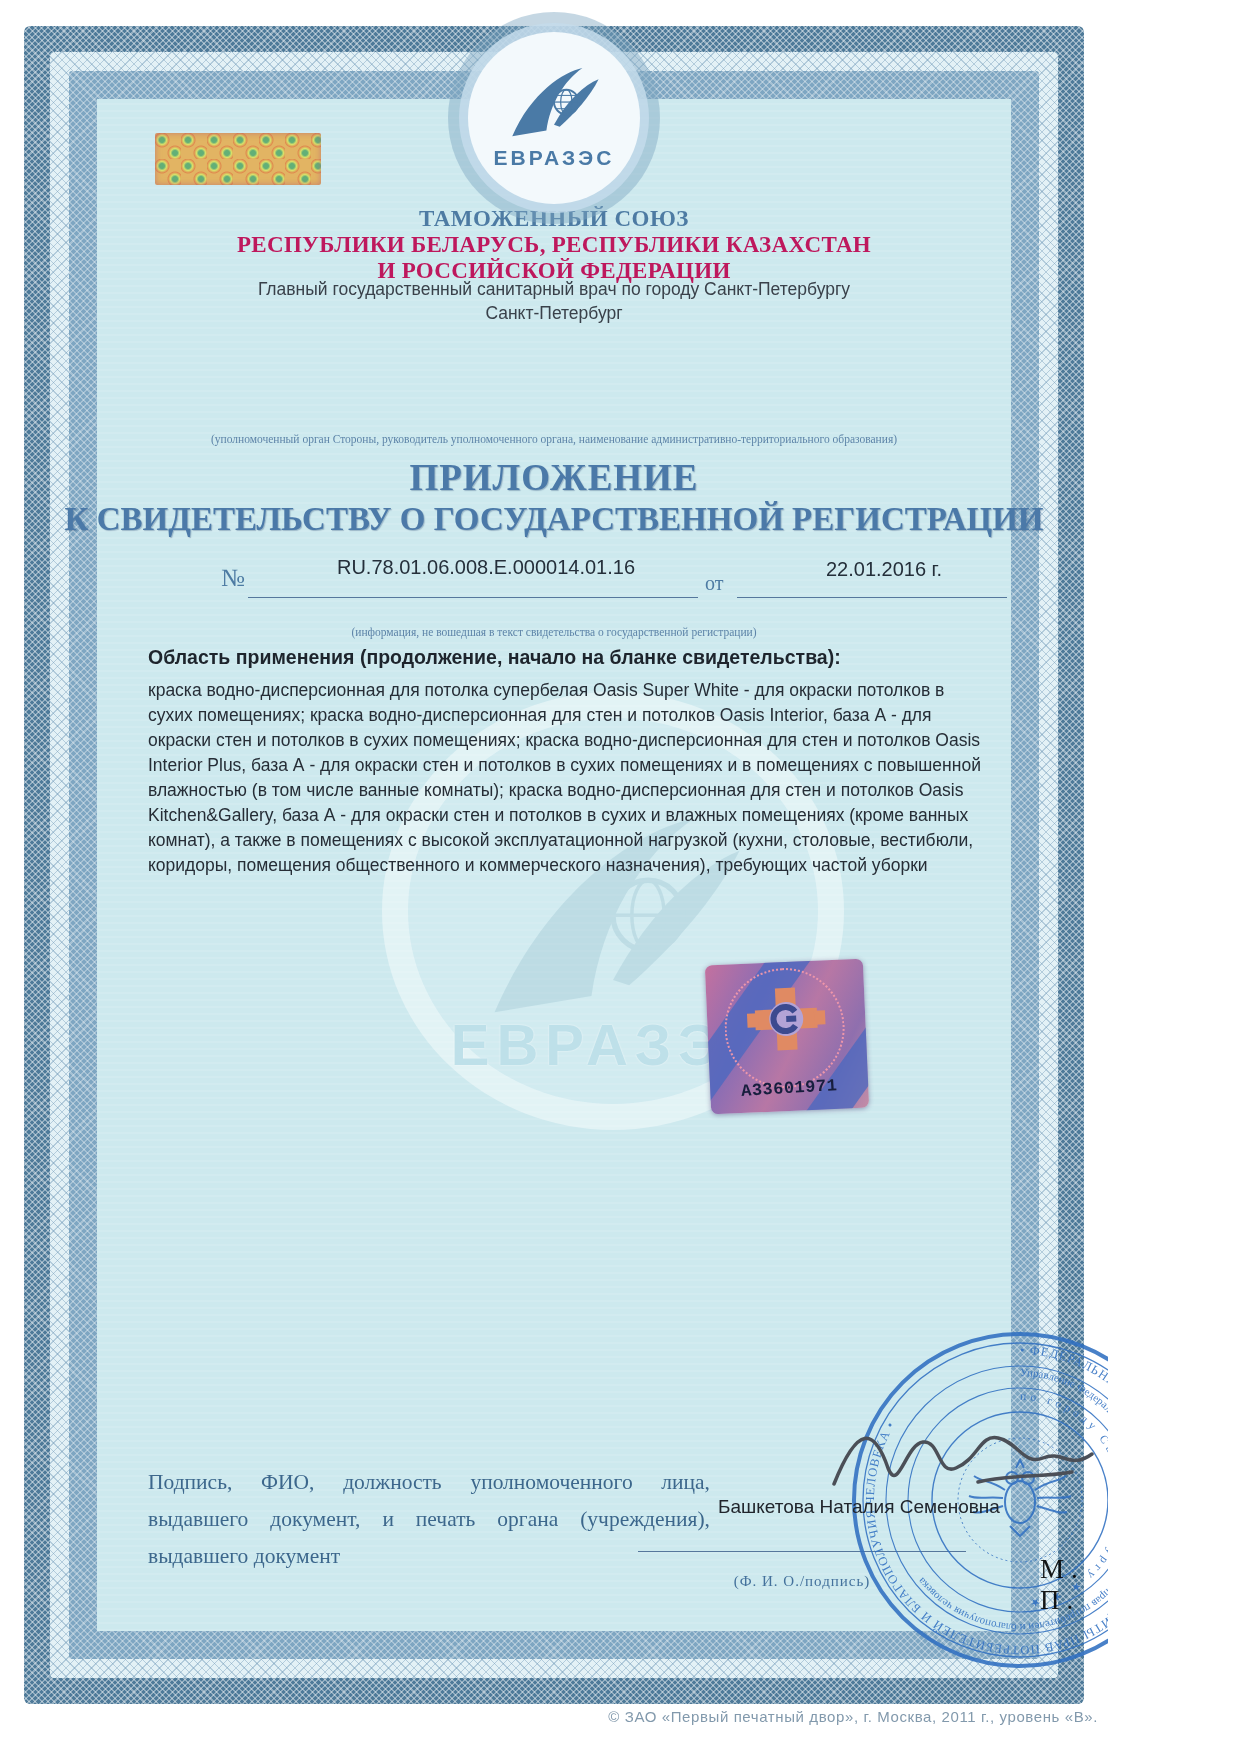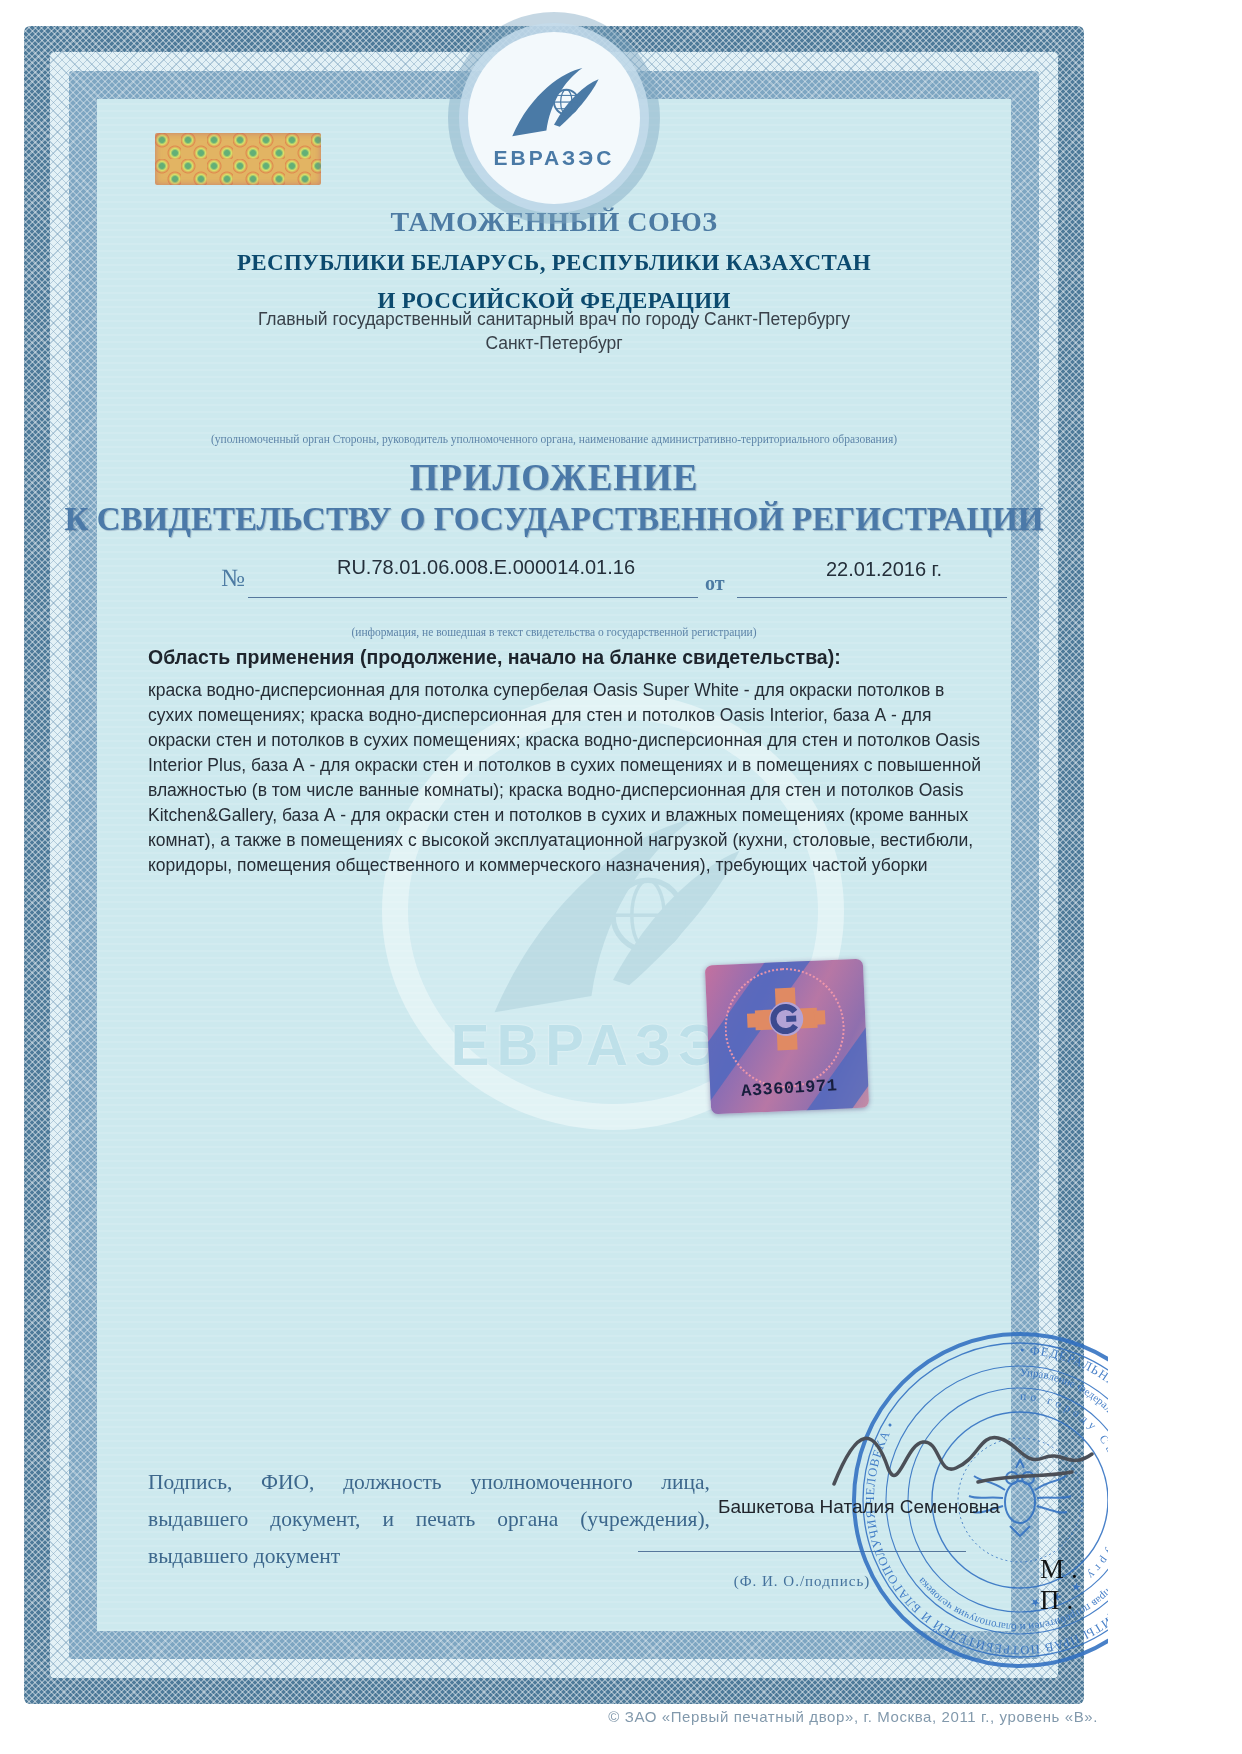"ТАМОЖЕННЫЙ СОЮЗ" .h1 { font-size: 28px -> 23px }
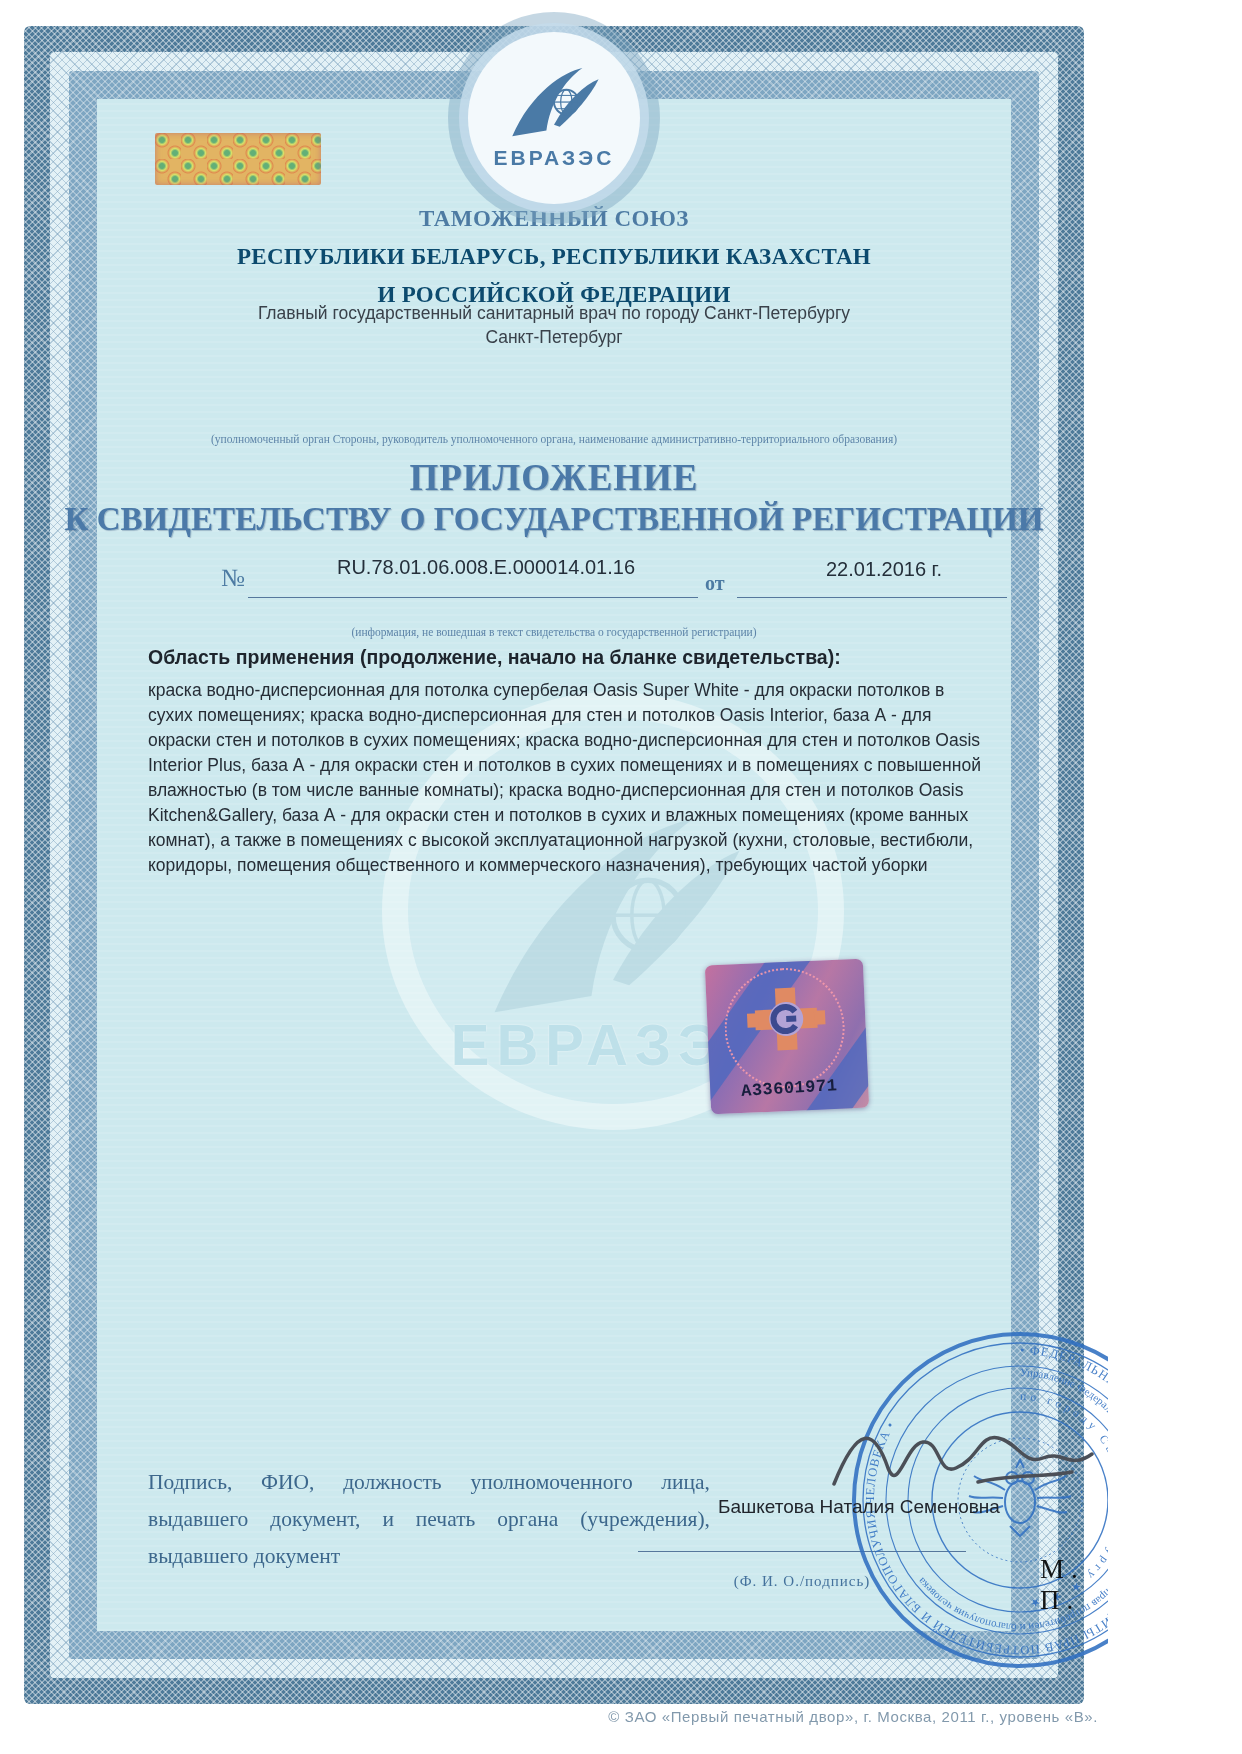"РЕСПУБЛИКИ БЕЛАРУСЬ, РЕСПУБЛИКИ" .h2,.h3 { color: #0c4a6e -> #be185d; margin-top: 12px -> none }
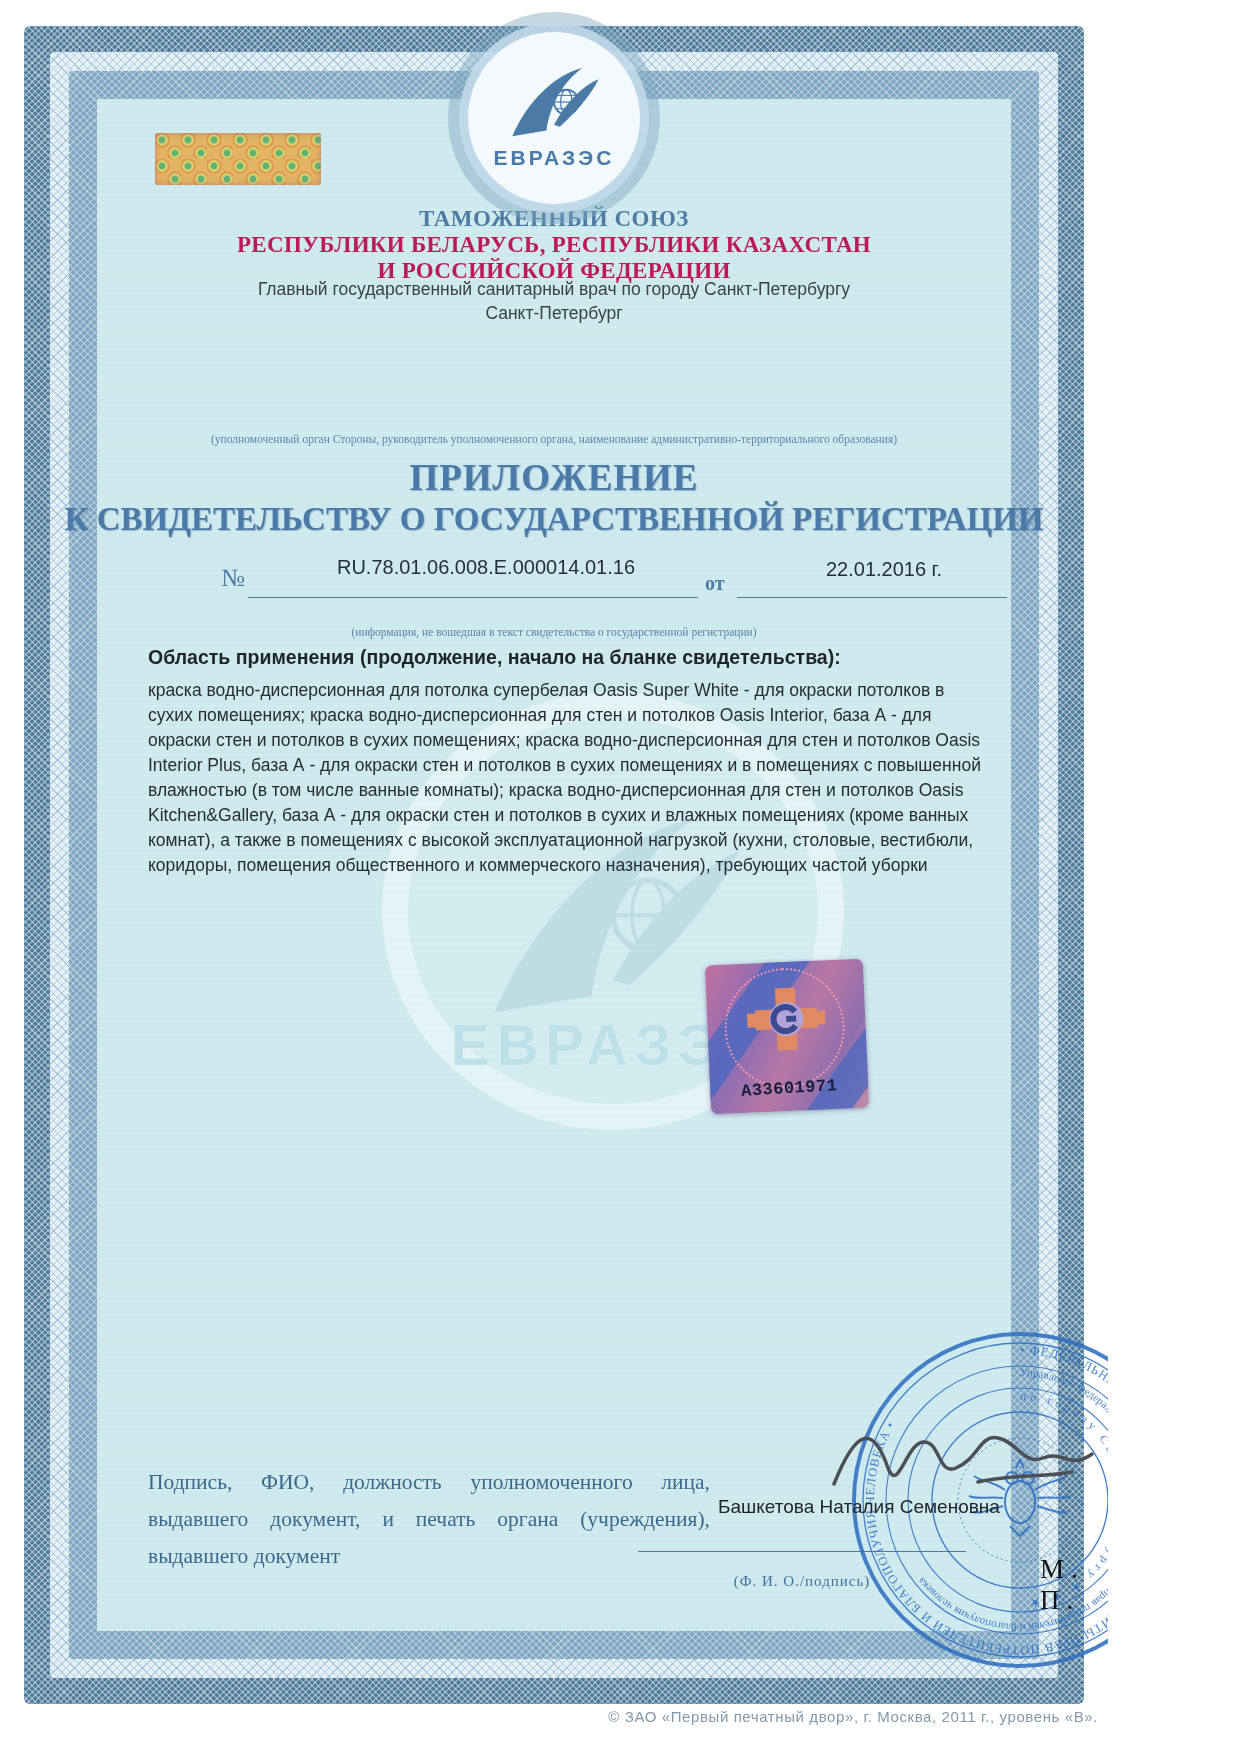"от" .reg-ot { font-weight: bold -> none }
